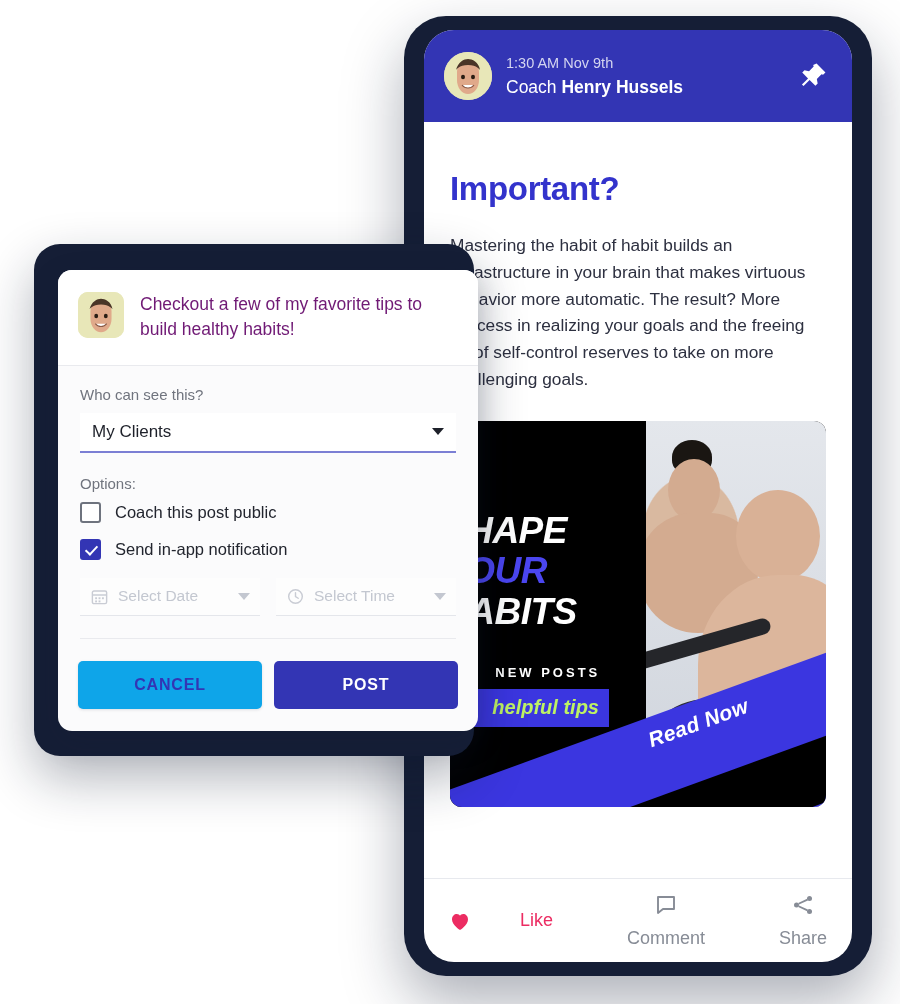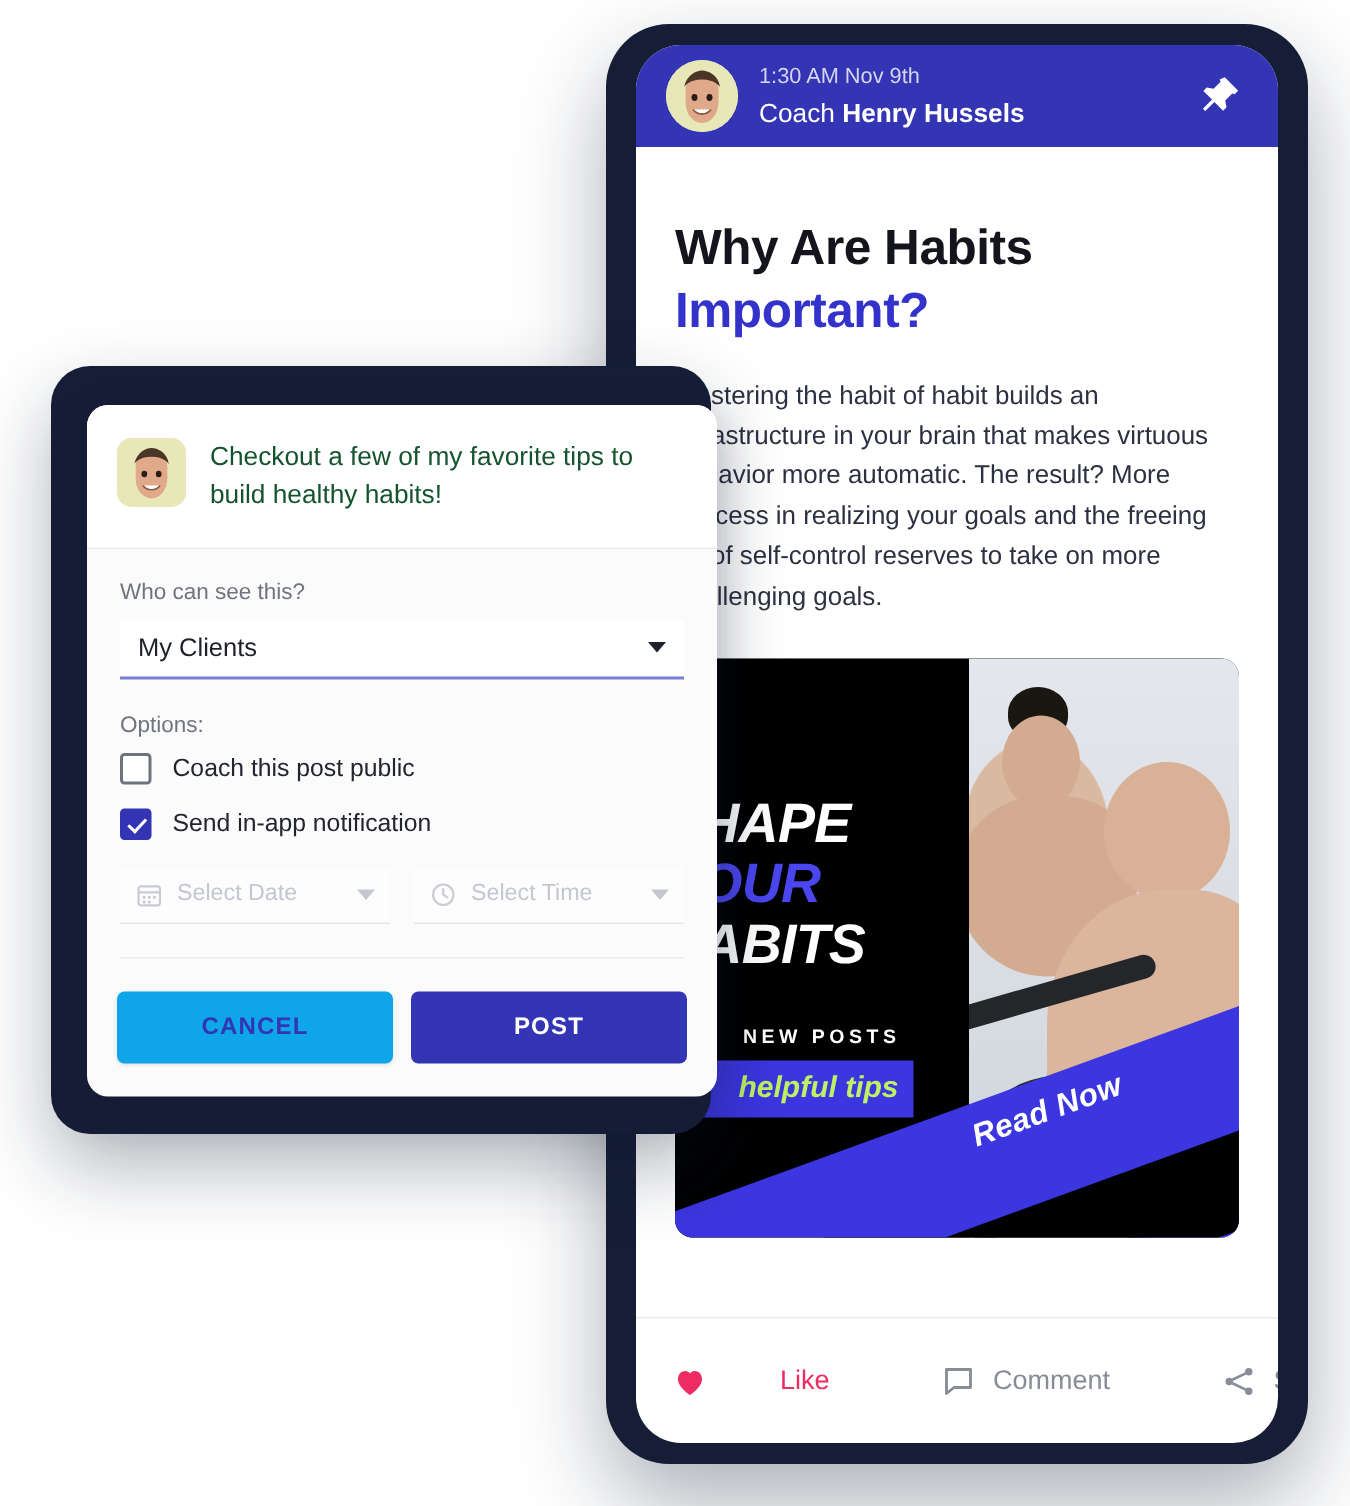"1:30 AM Nov 9th" #post-header { height: 68px -> 92px }
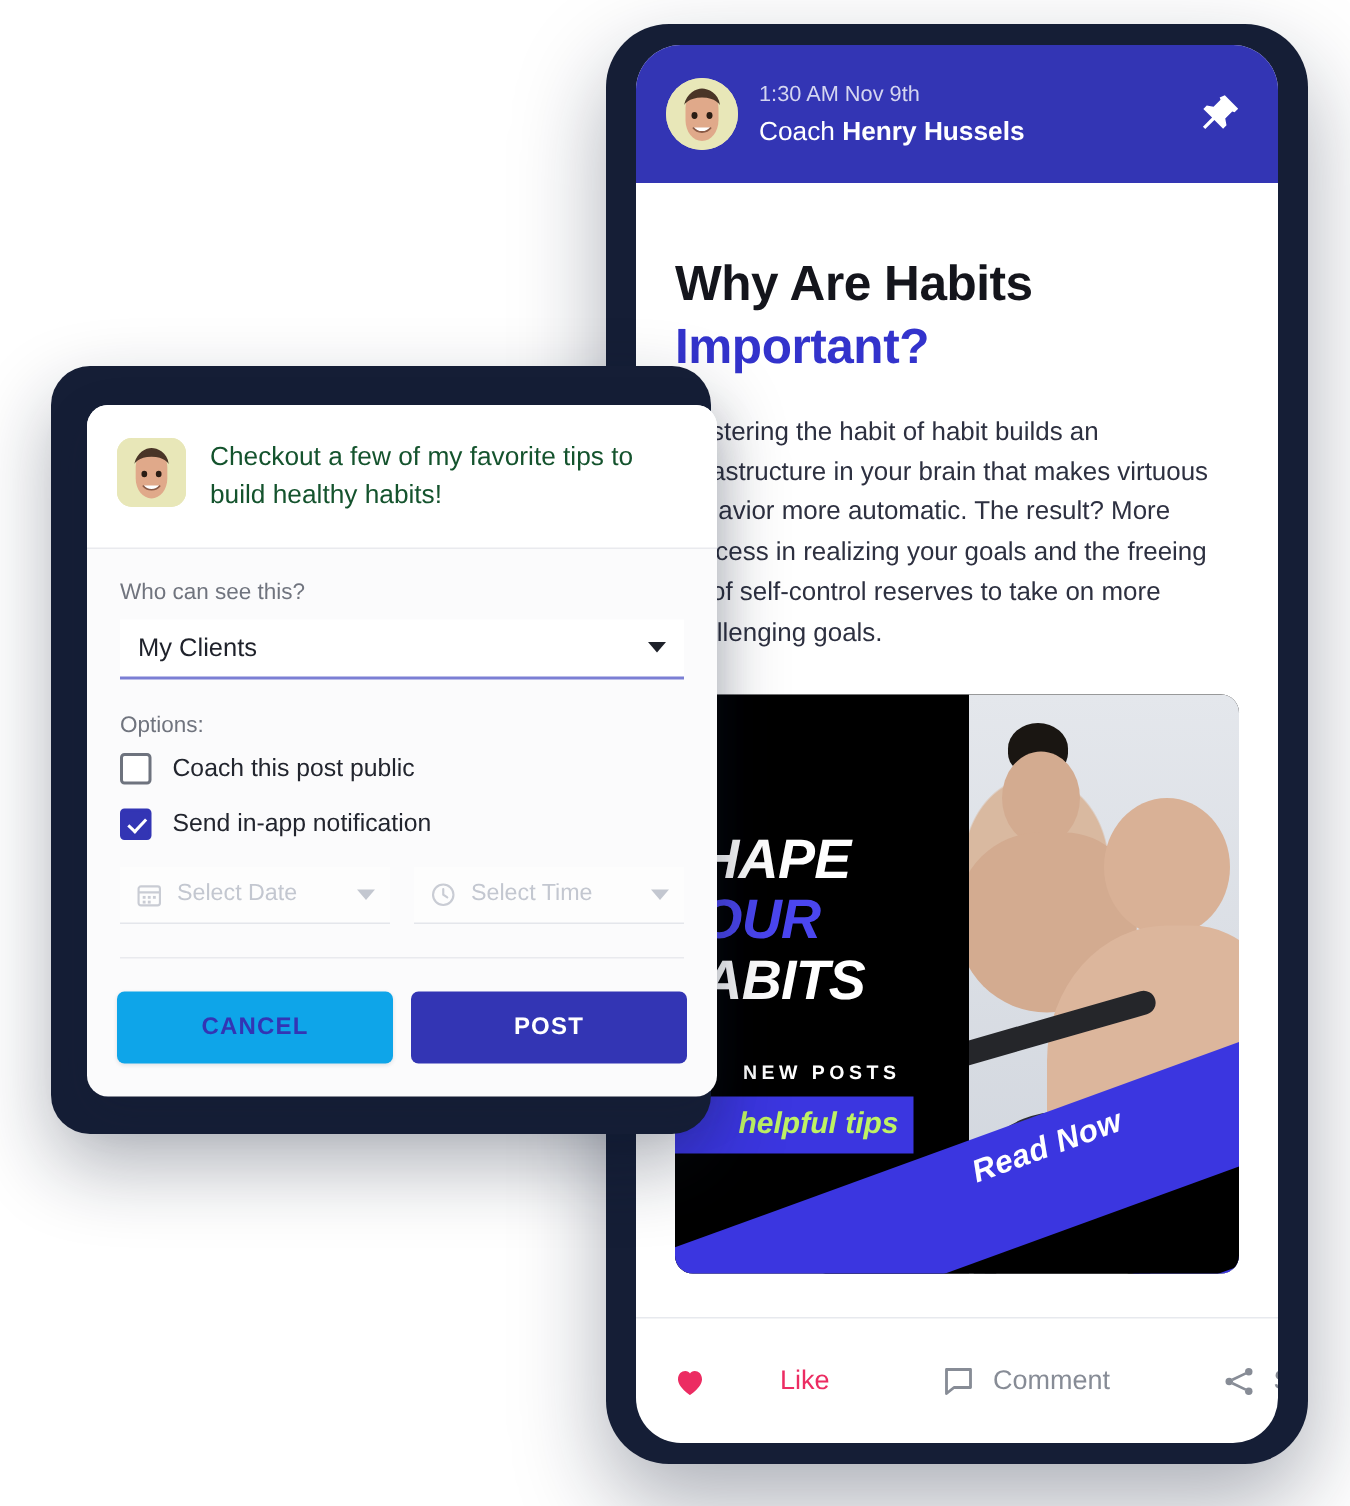"Why Are Habits" span { html: <span>Why Are Habits</span> -> none }
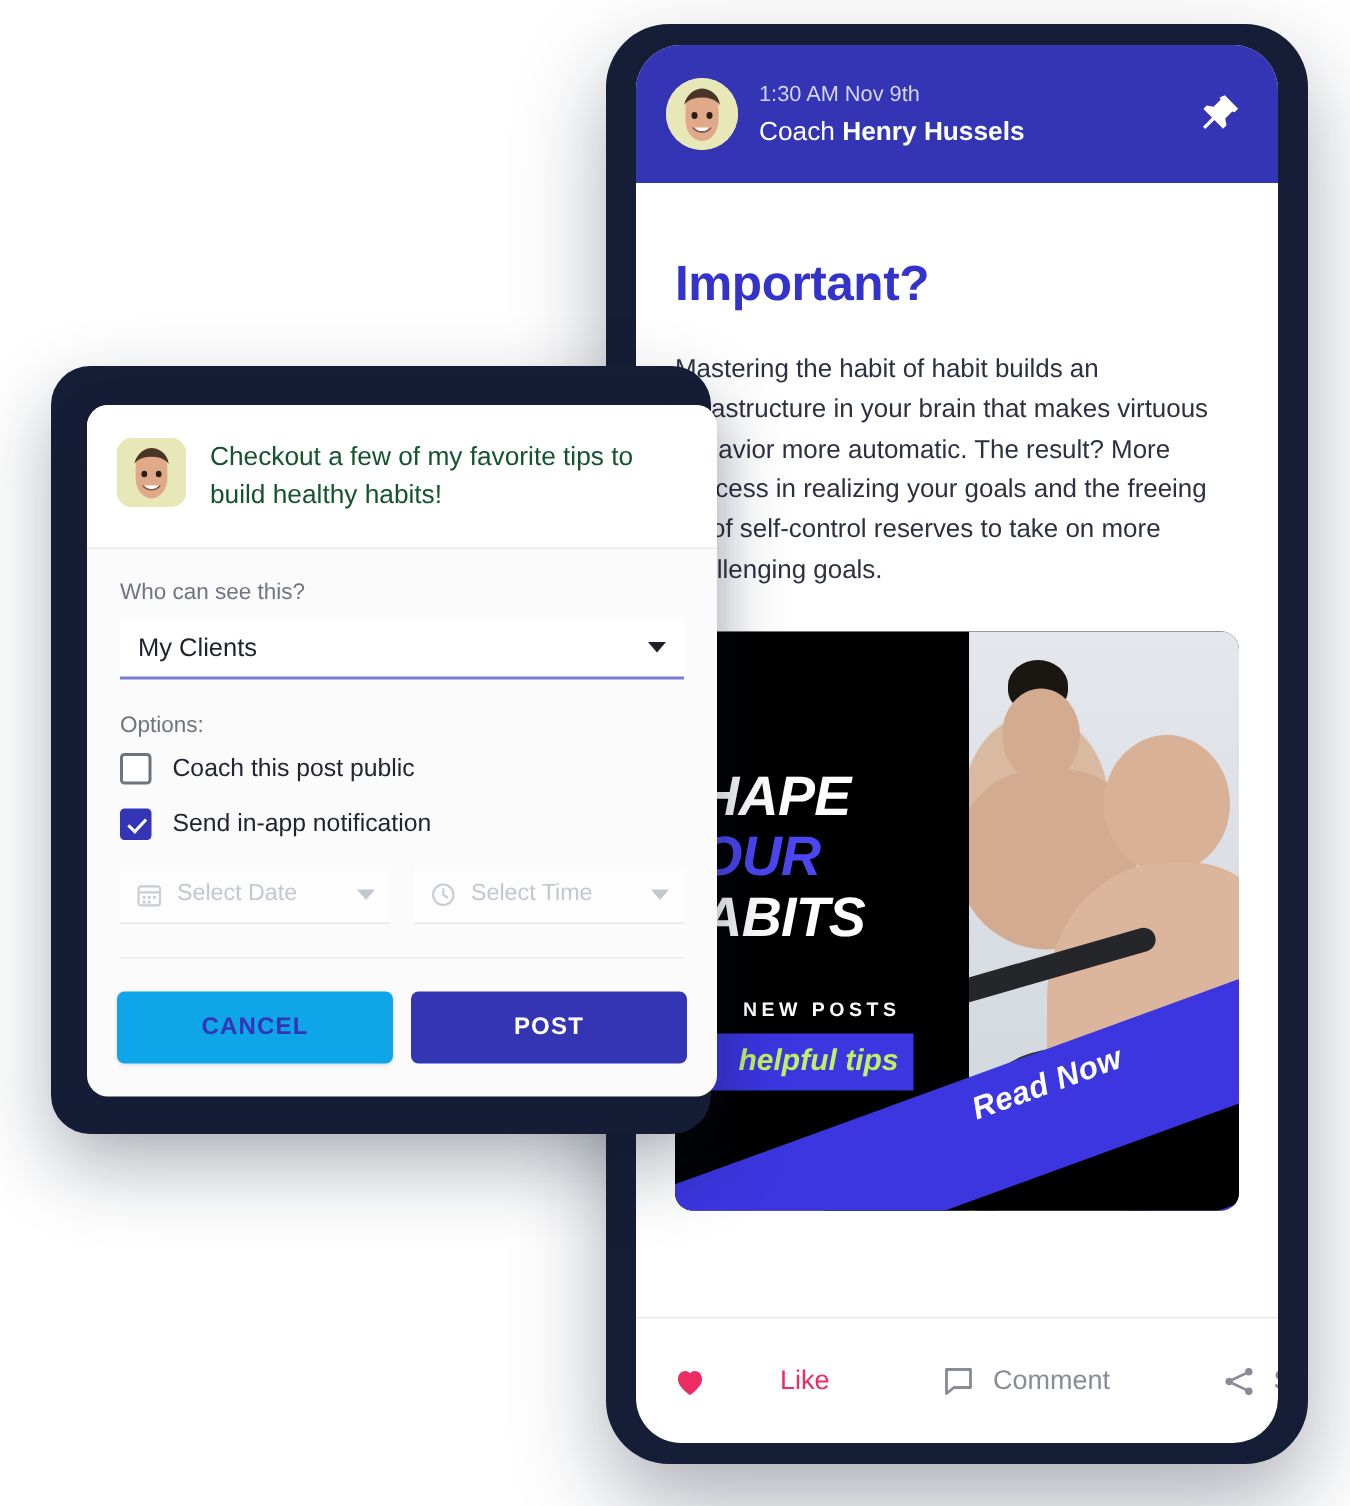"Checkout a few of my" #dialog-caption { color: #14532d -> #701a75 }
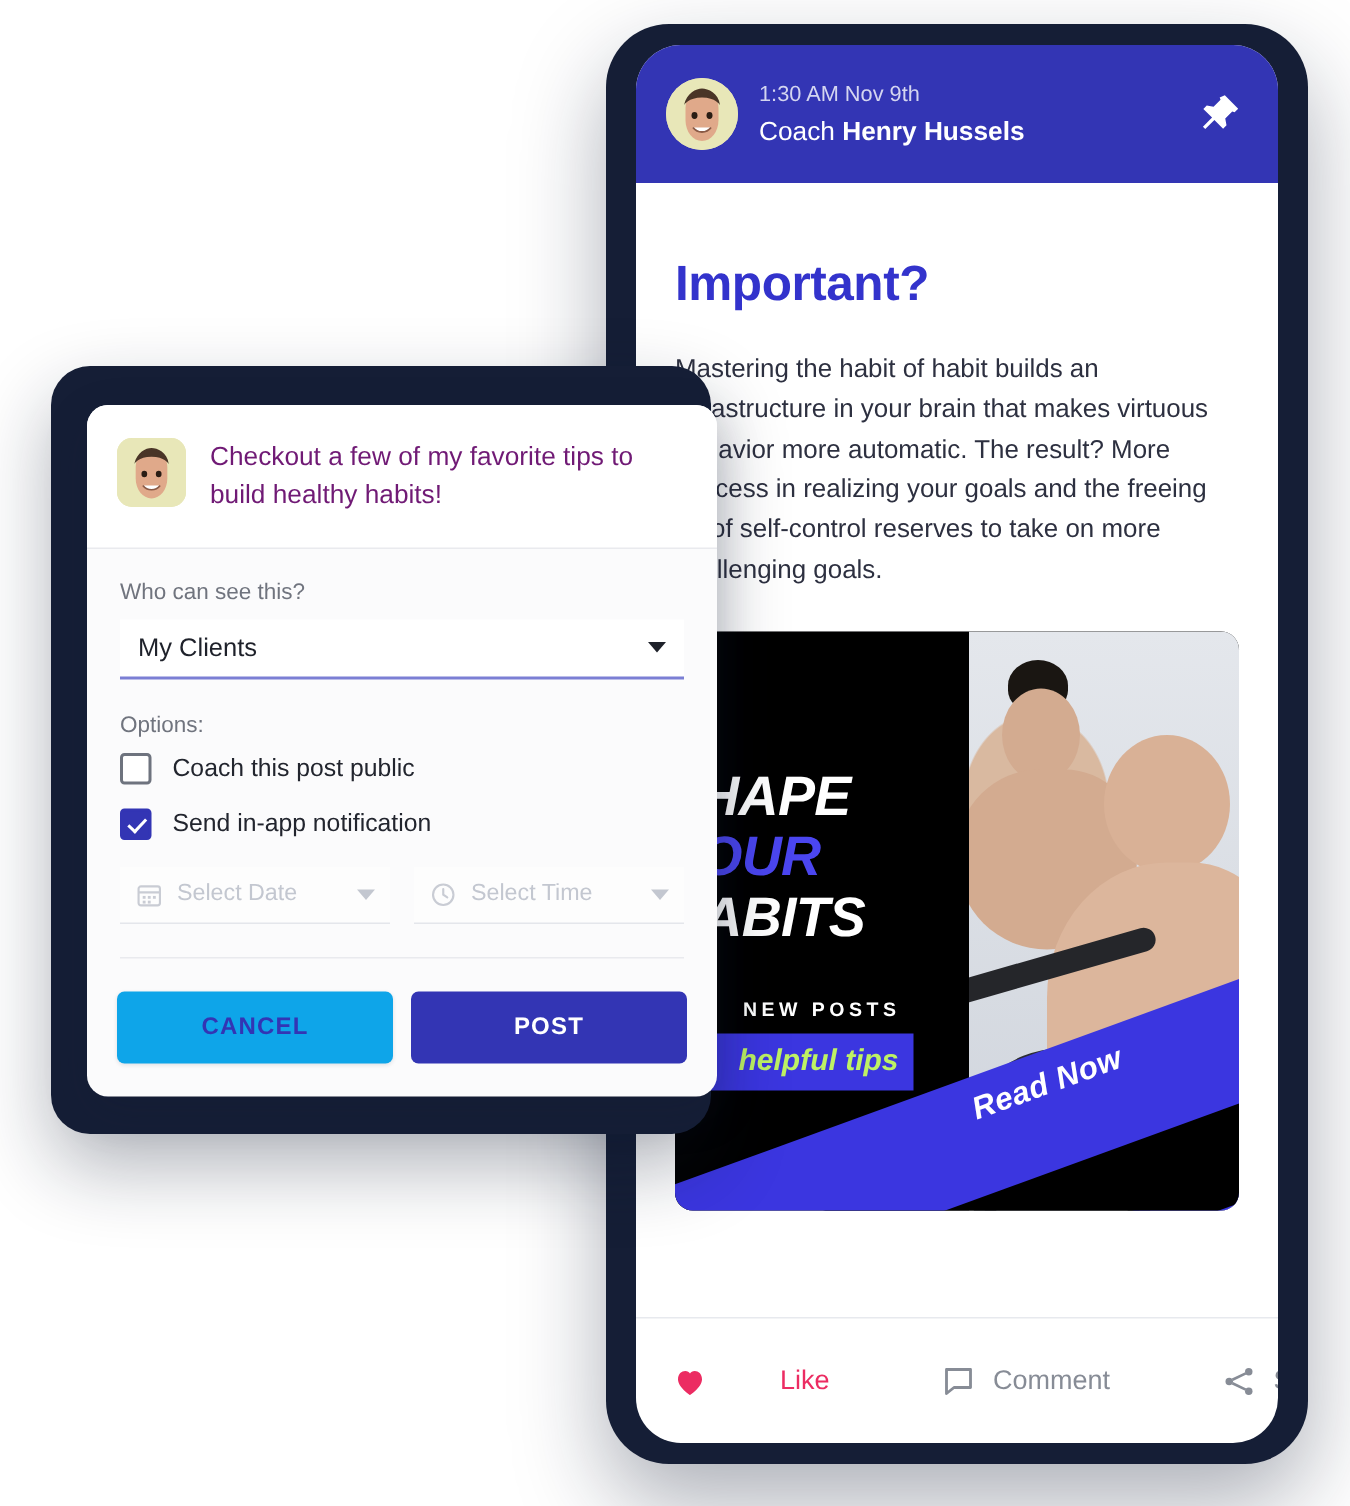"Comment" #action-comment, #action-share { flex-direction: none -> column }
